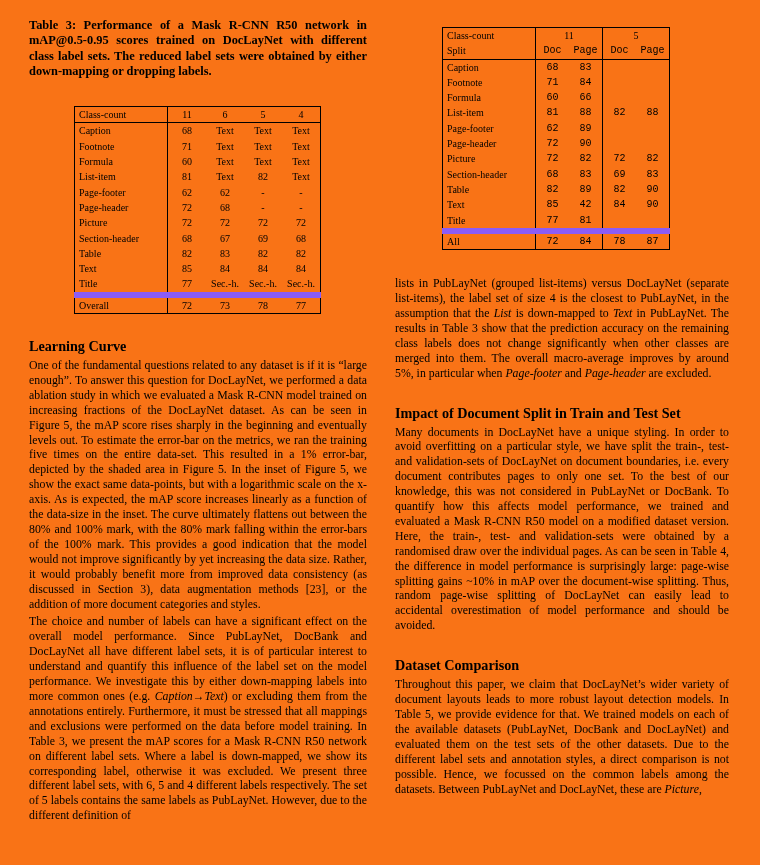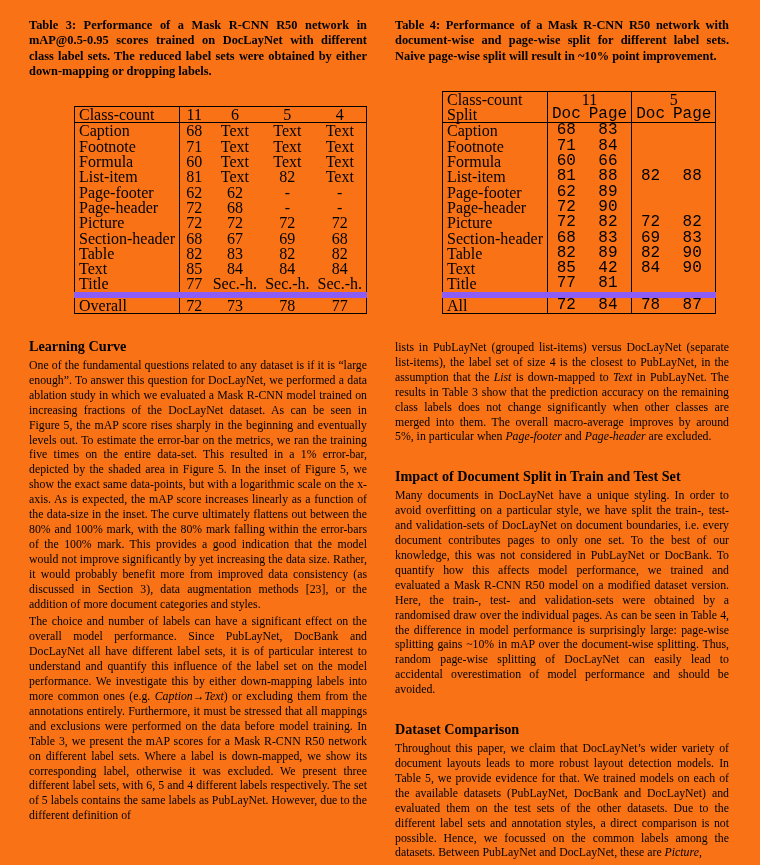"Table 4: Performance of a" p.caption { html: <p>Table 4: Performance of a Mask R-CNN R50 network with document-wise and page-wise split for different label sets. Naive page-wise split will result in ~10% point improvement.</p> -> none }
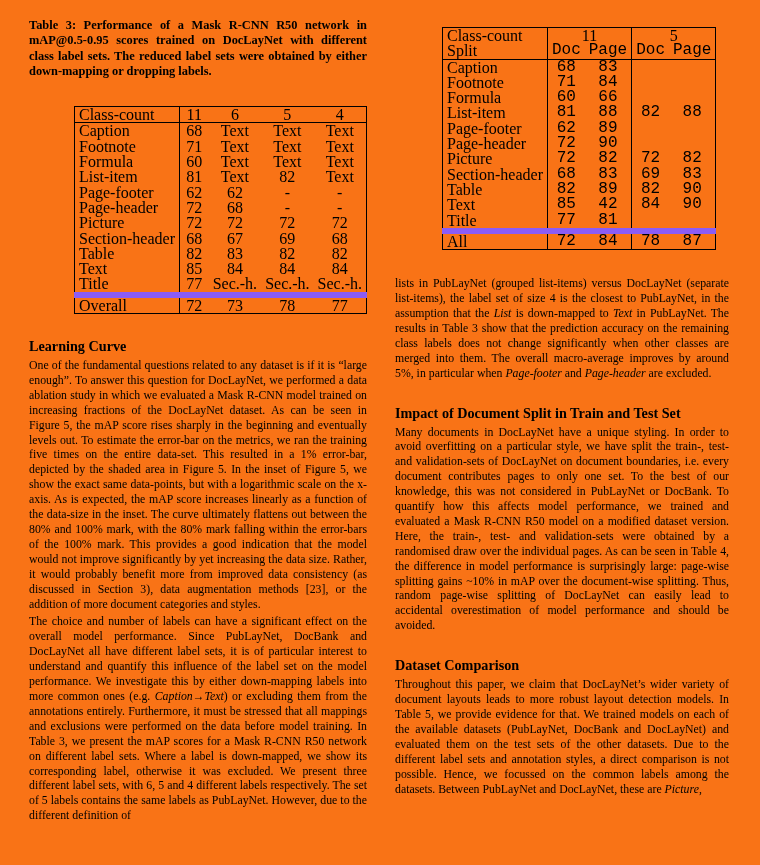"Class-count" table.tbl { font-size: 16px -> 10px }
